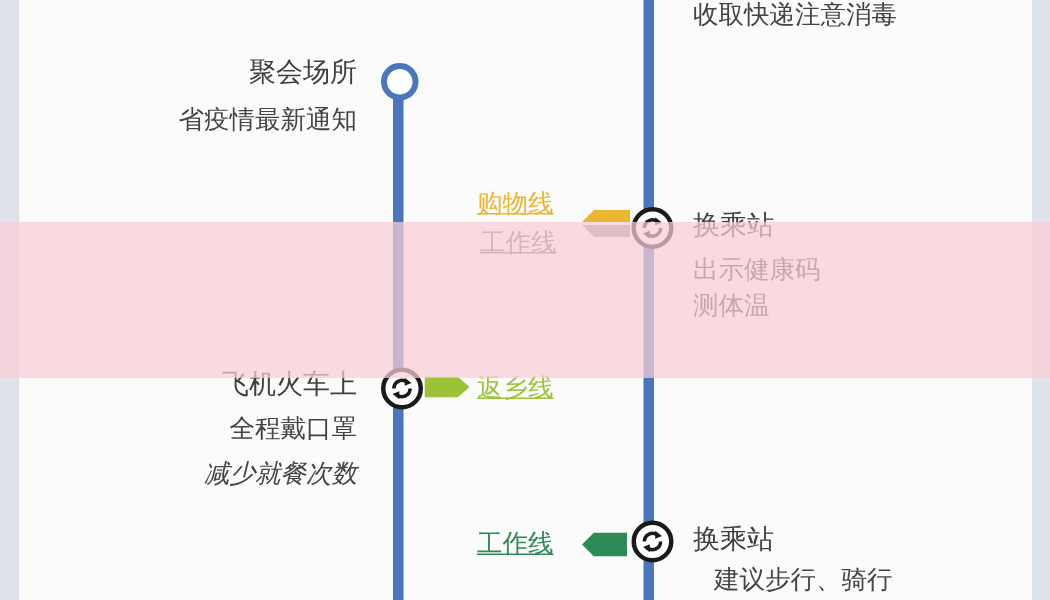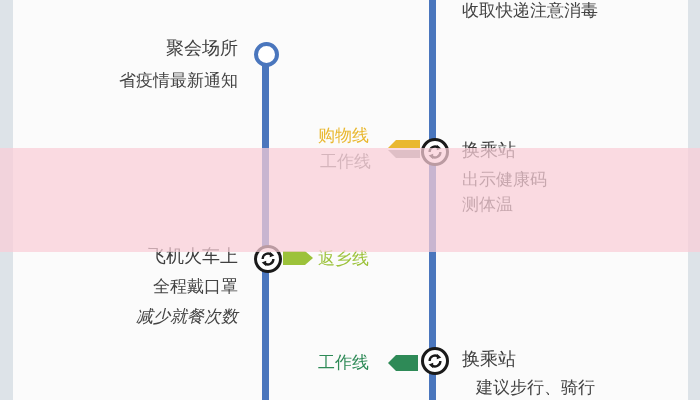"购物线" .line-label { text-decoration: none -> underline }
